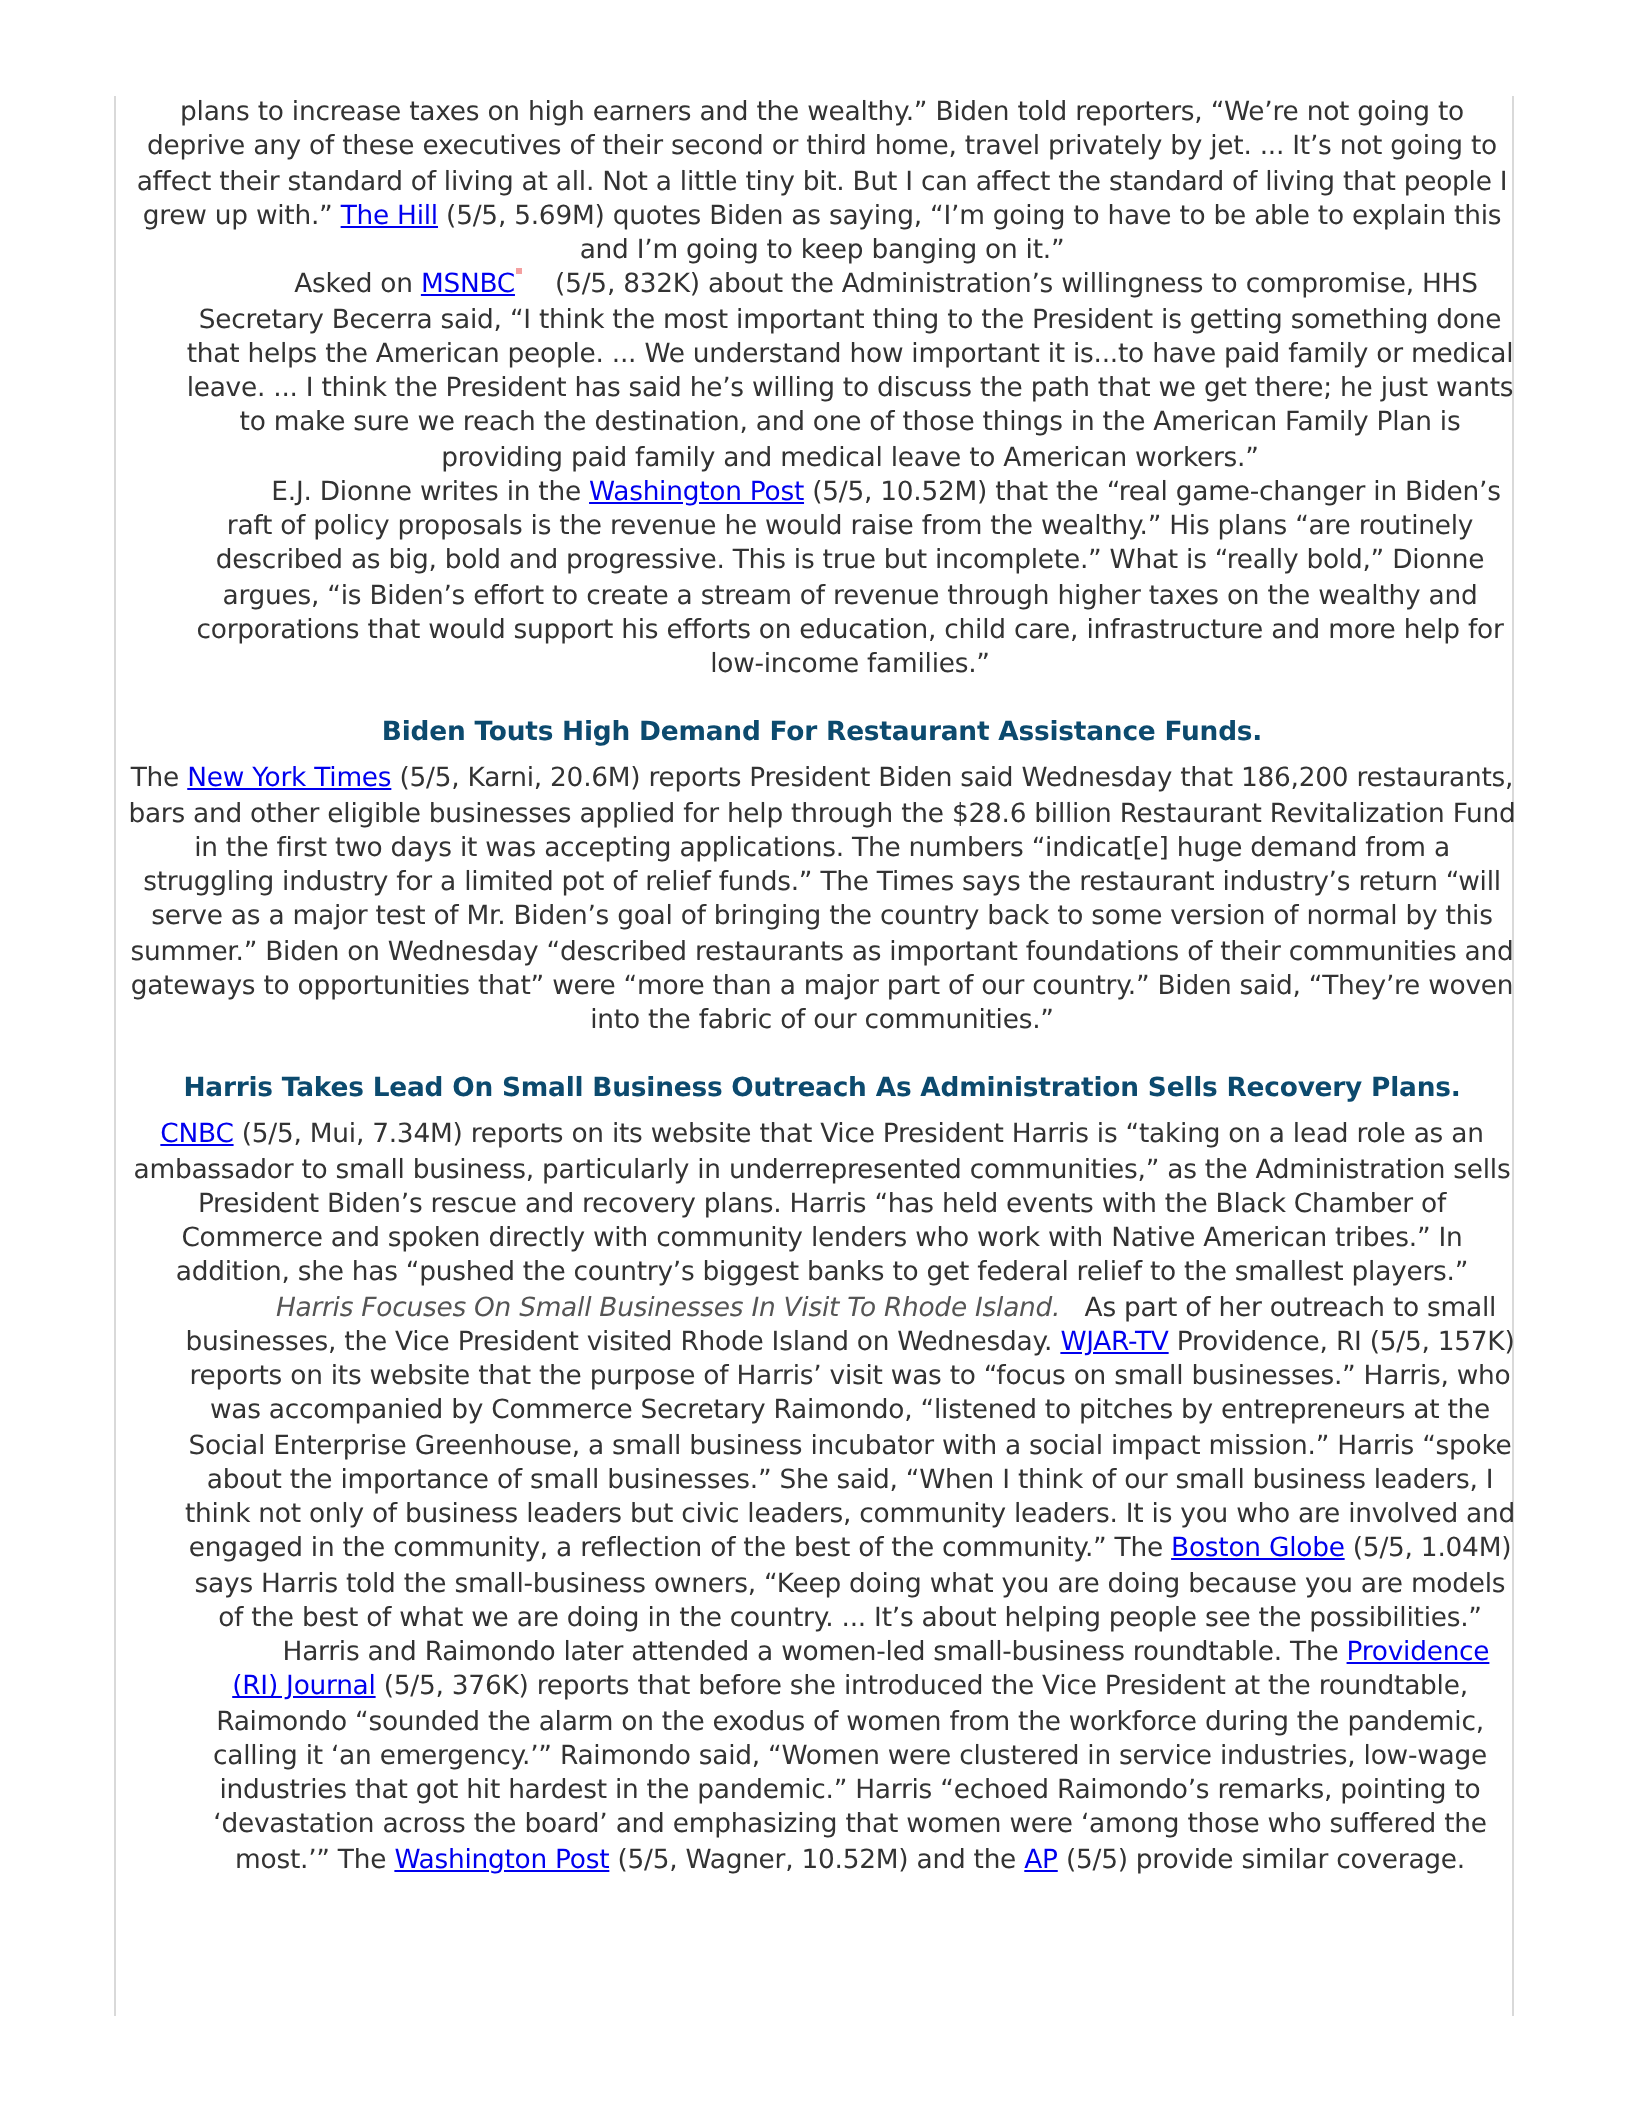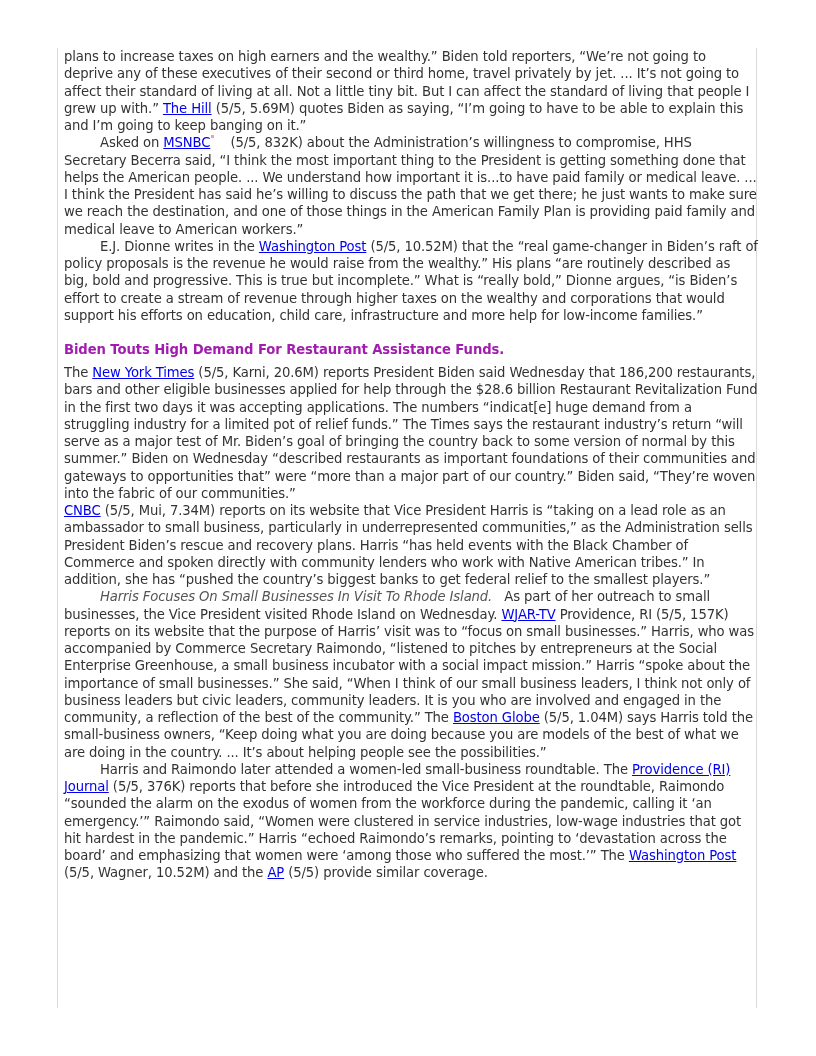"plans to increase taxes on" .content { text-align: none -> center }
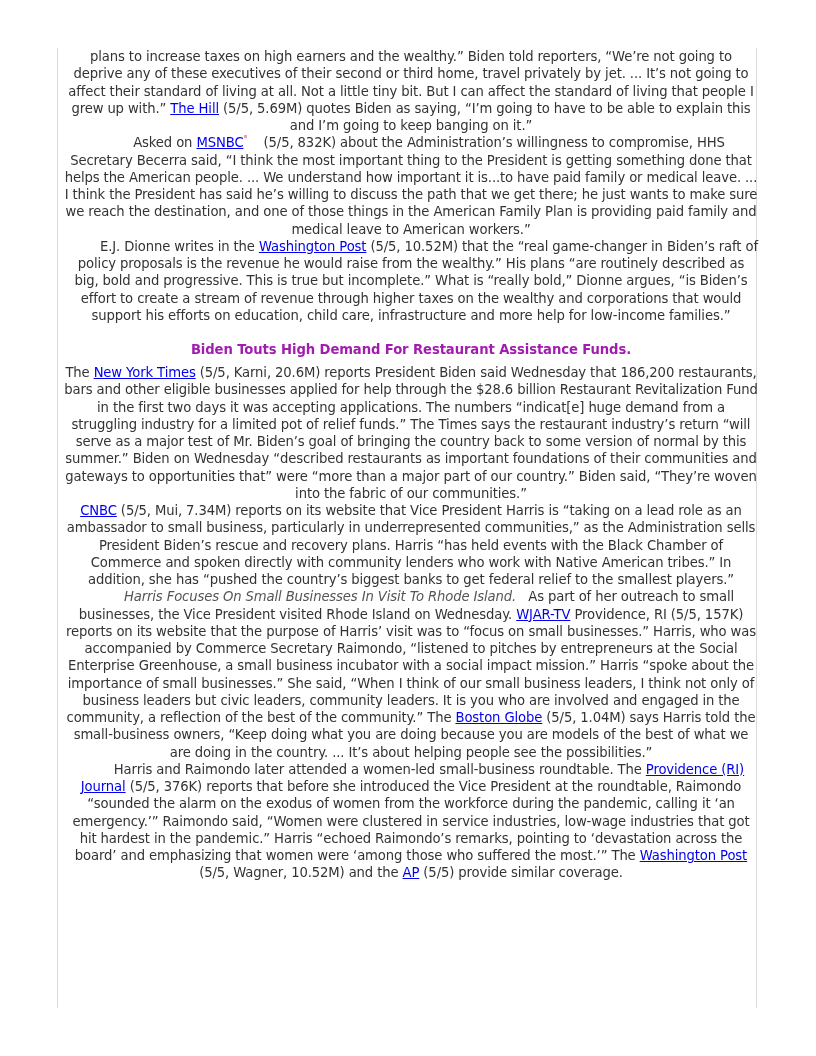"Asked on MSNBC (5/5, 832K)" .indent { margin-left: none -> 28px }
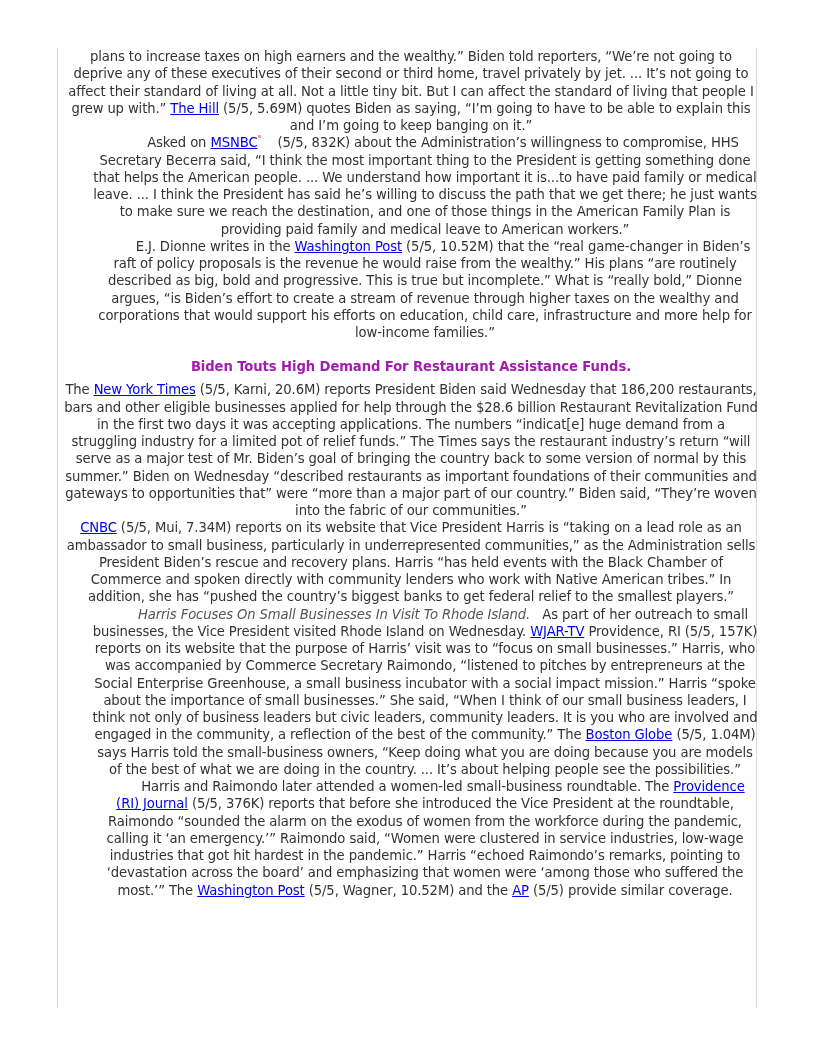"Biden Touts High Demand For" h2 { color: #a21caf -> #0c4a6e }
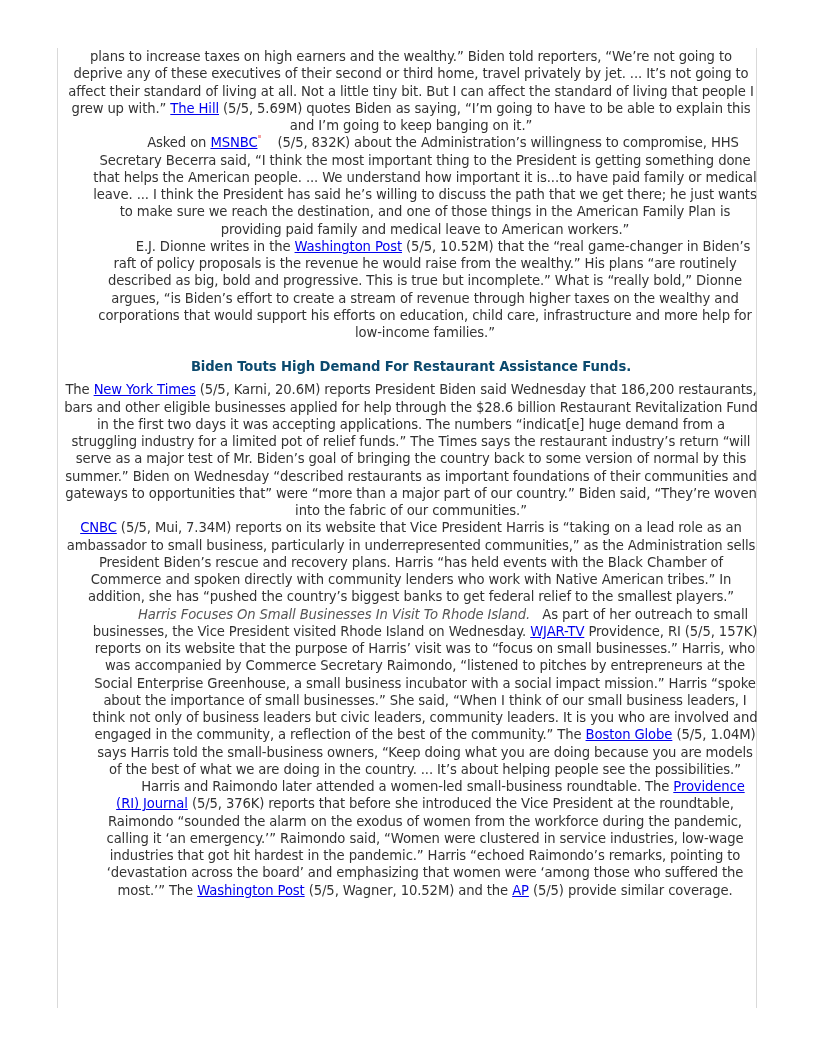"Harris Takes Lead On Small" h2 { html: none -> <h2>Harris Takes Lead On Small Business Outreach As Administration Sells Recovery Plans.</h2> }
